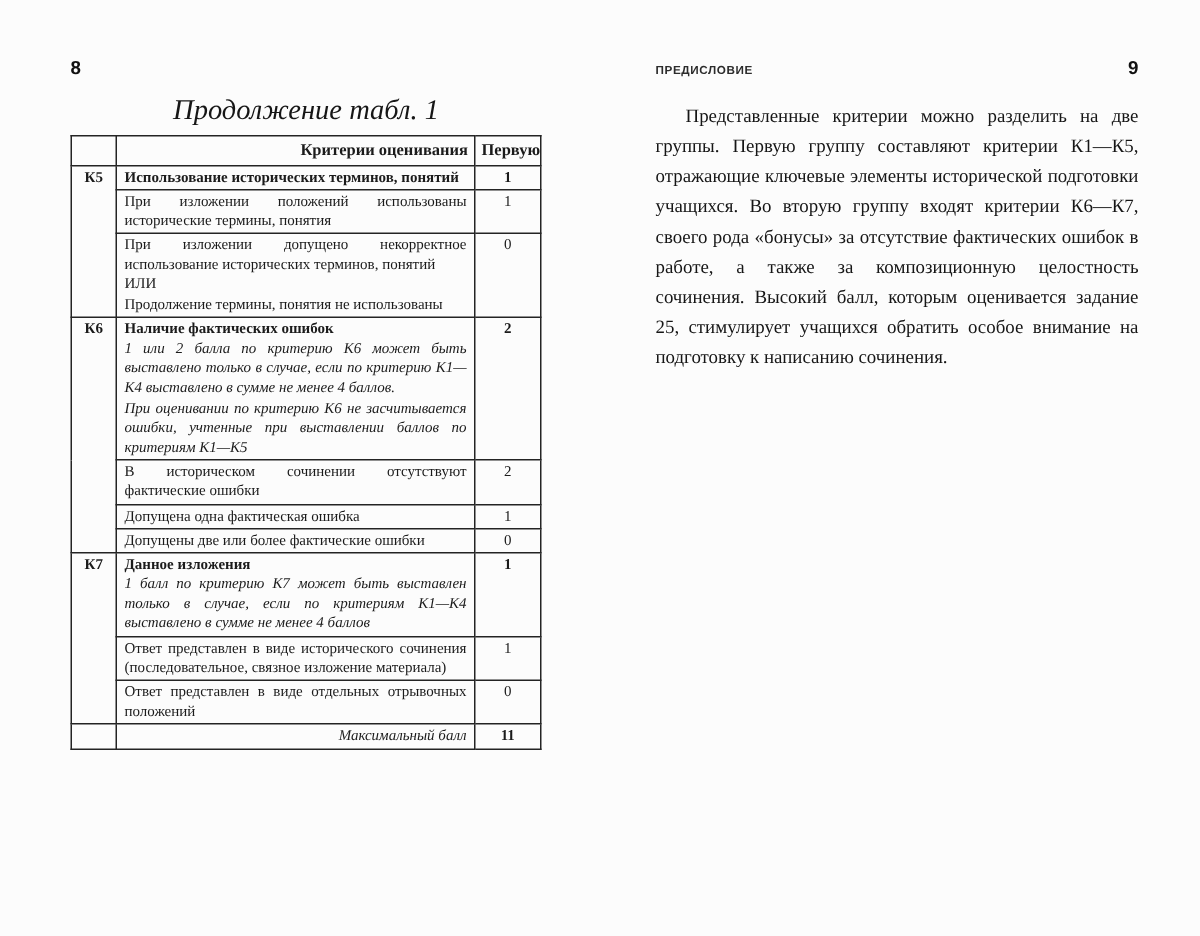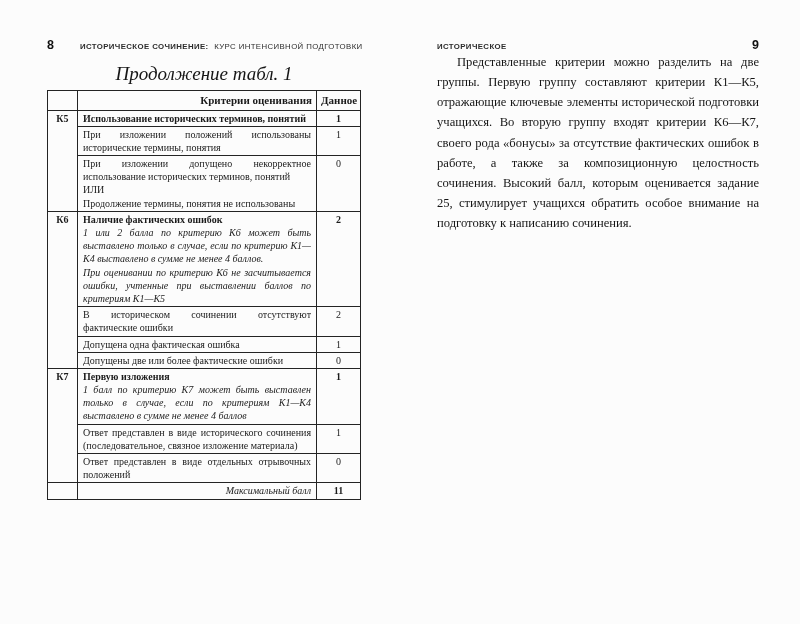"ИСТОРИЧЕСКОЕ СОЧИНЕНИЕ: КУРС ИНТЕНСИВНОЙ" span.running-title { html: <span> <span>ИСТОРИЧЕСКОЕ СОЧИНЕНИЕ:</span> <span>КУРС ИНТЕНСИВНОЙ ПОДГОТОВКИ</span> </span> -> none }
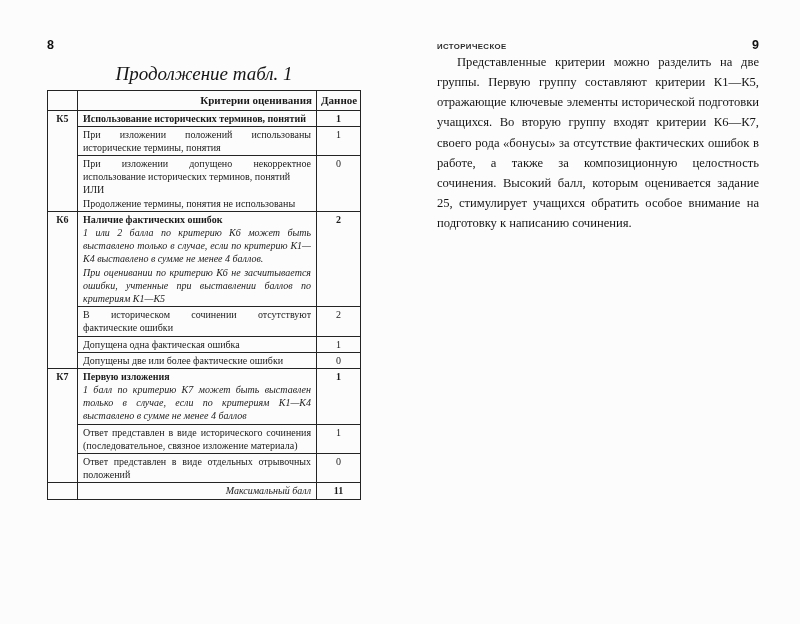"ИСТОРИЧЕСКОЕ" span.rt-right-title { text: ИСТОРИЧЕСКОЕ -> ПРЕДИСЛОВИЕ }
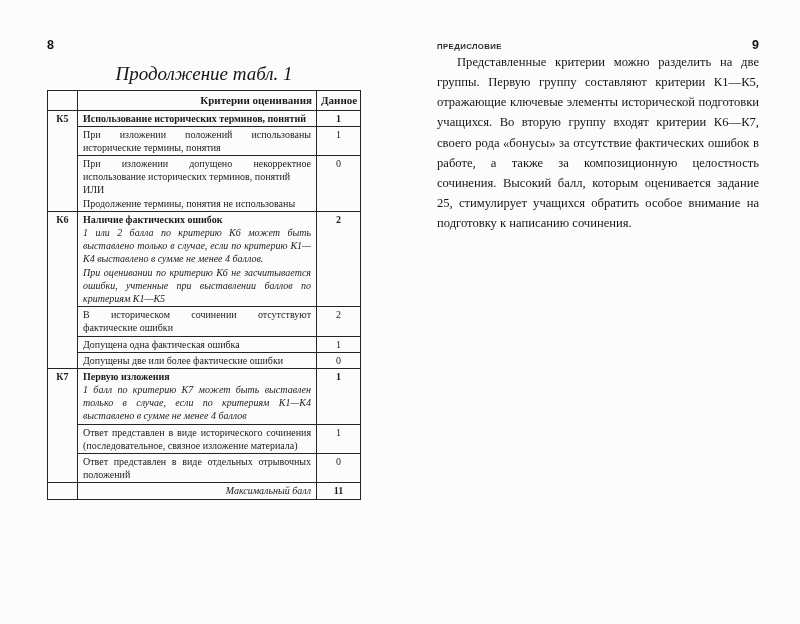"Представленные критерии можно разделить" .preface { margin-top: none -> 15px }
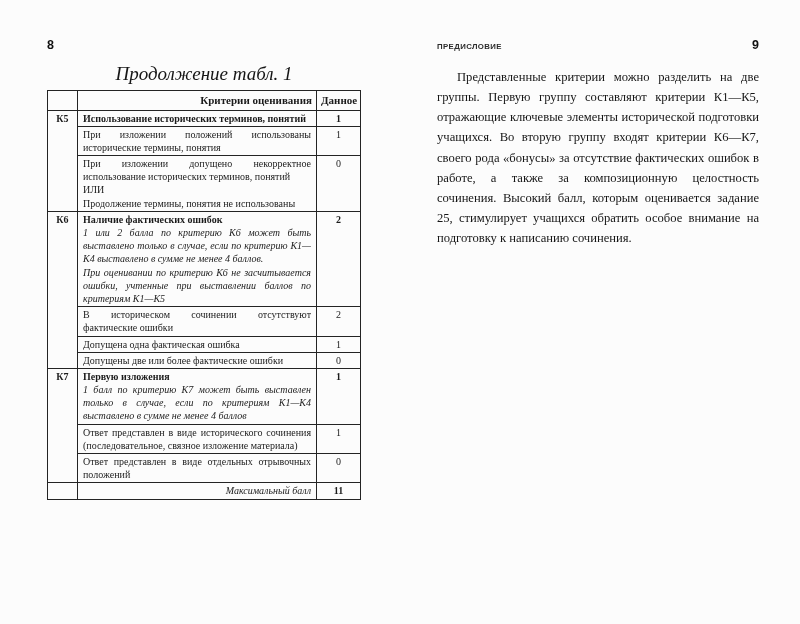"Данное" th { text: Данное -> Первую }
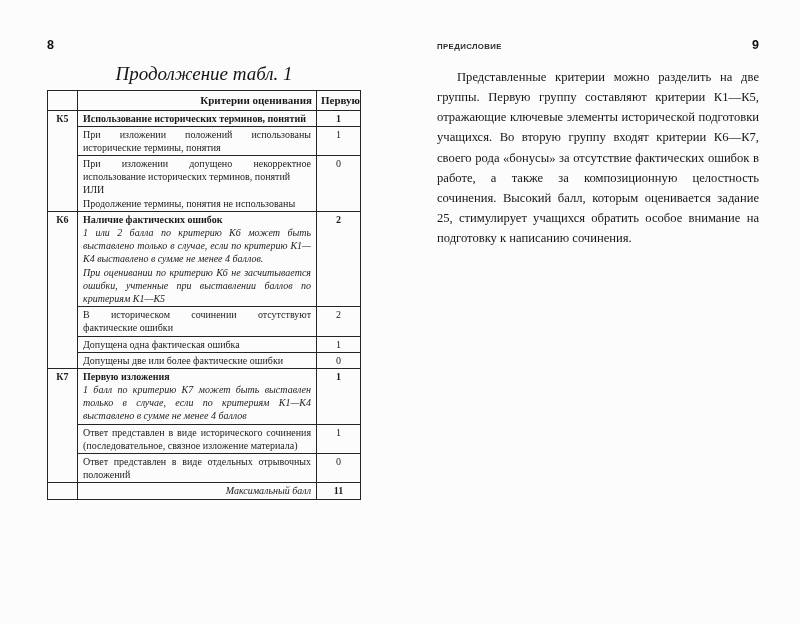"Первую изложения" div.crit-title { text: Первую -> Данное }
